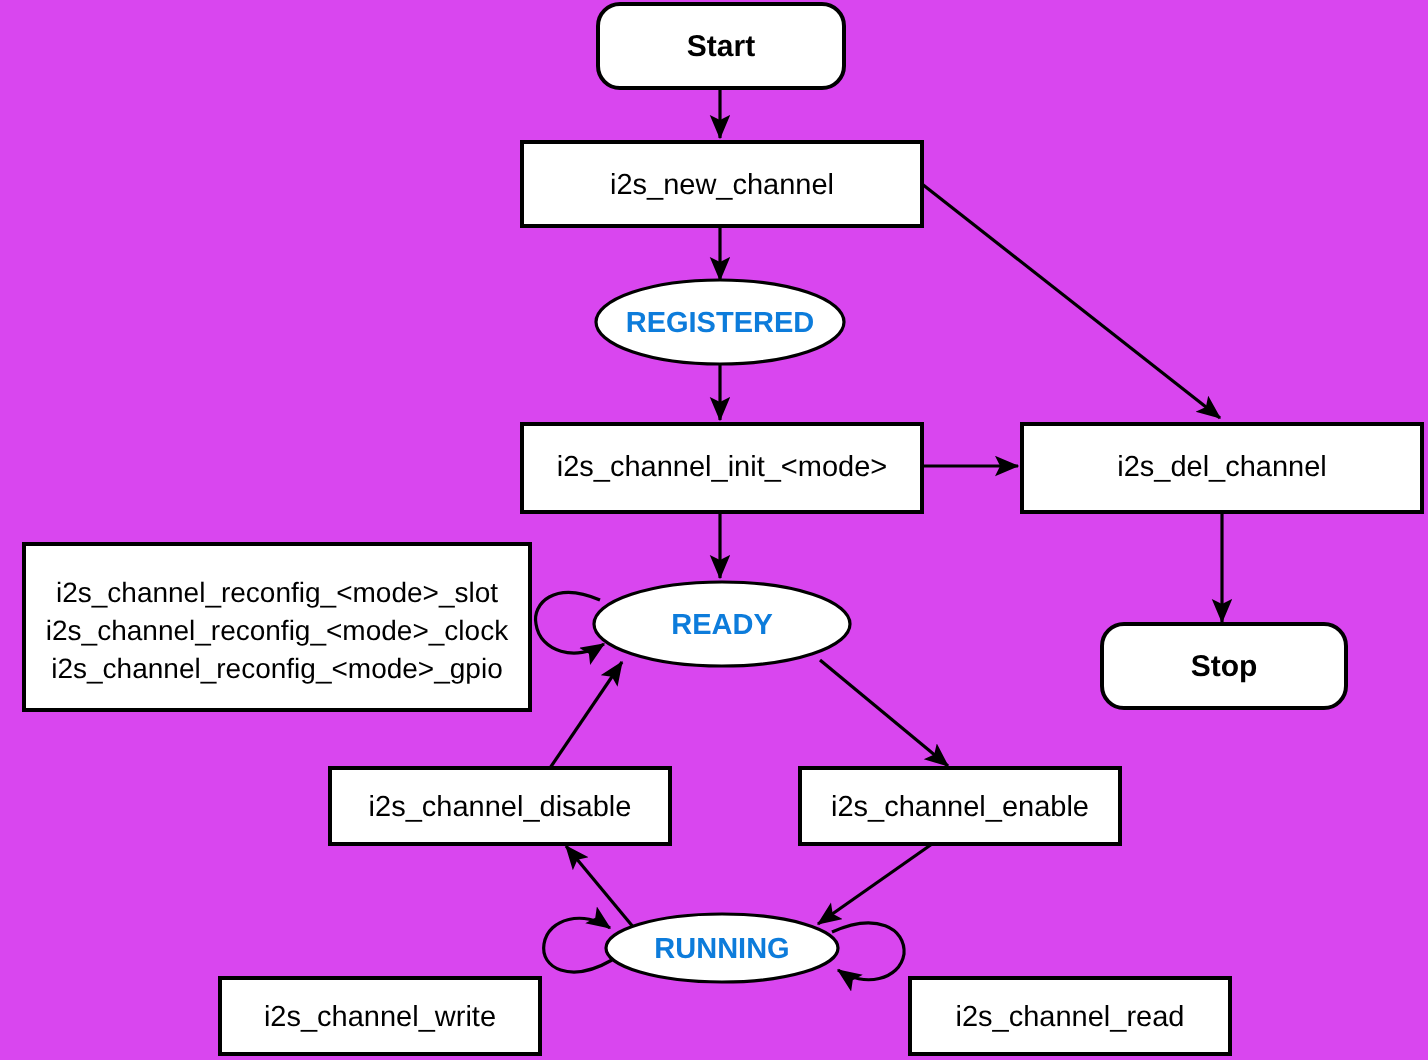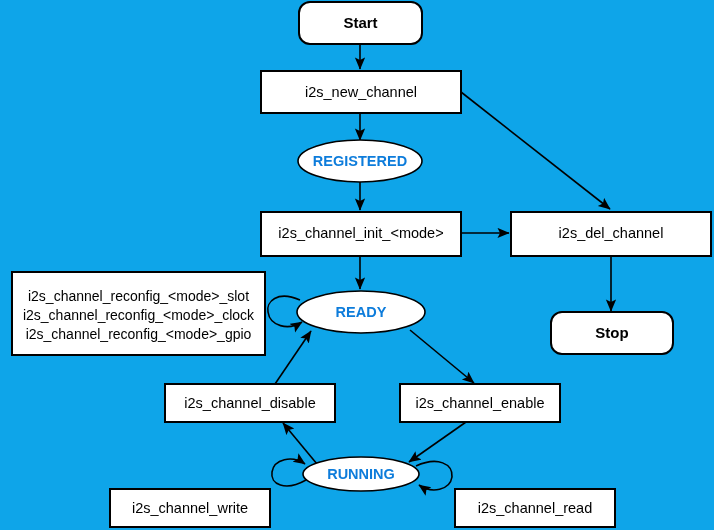"Start" #diagram-root { background: #0ea5e9 -> #d946ef }
